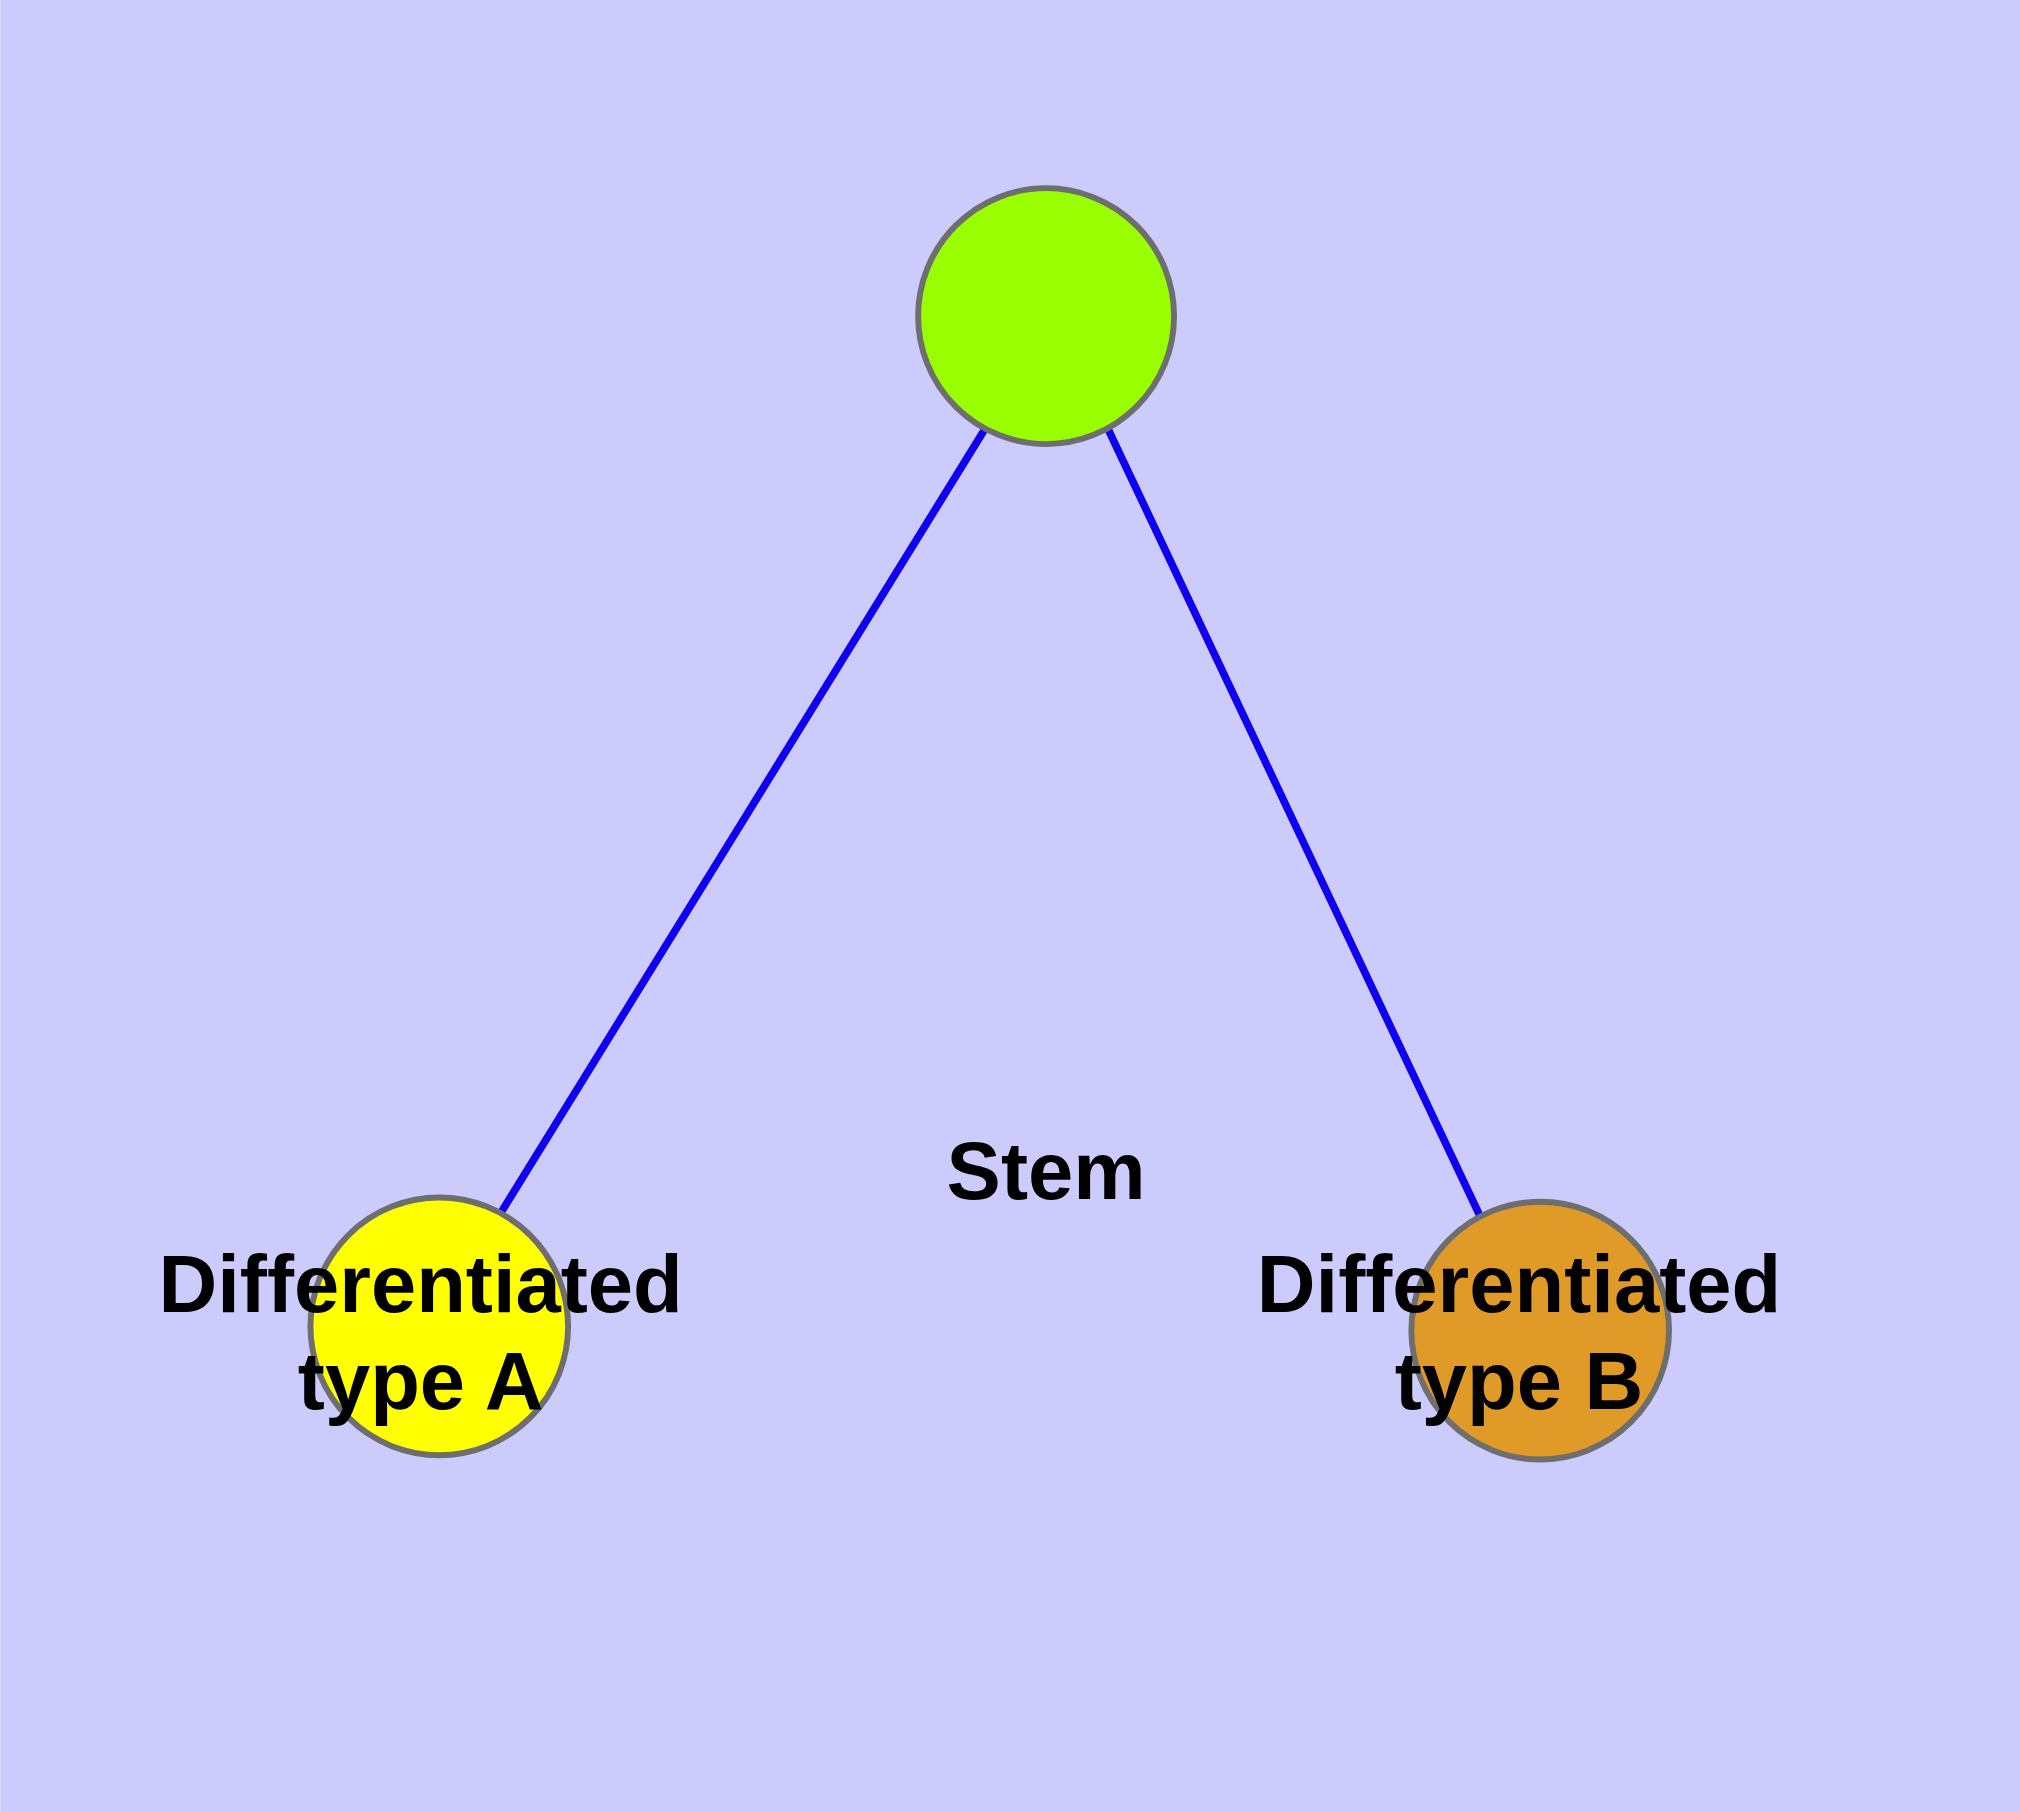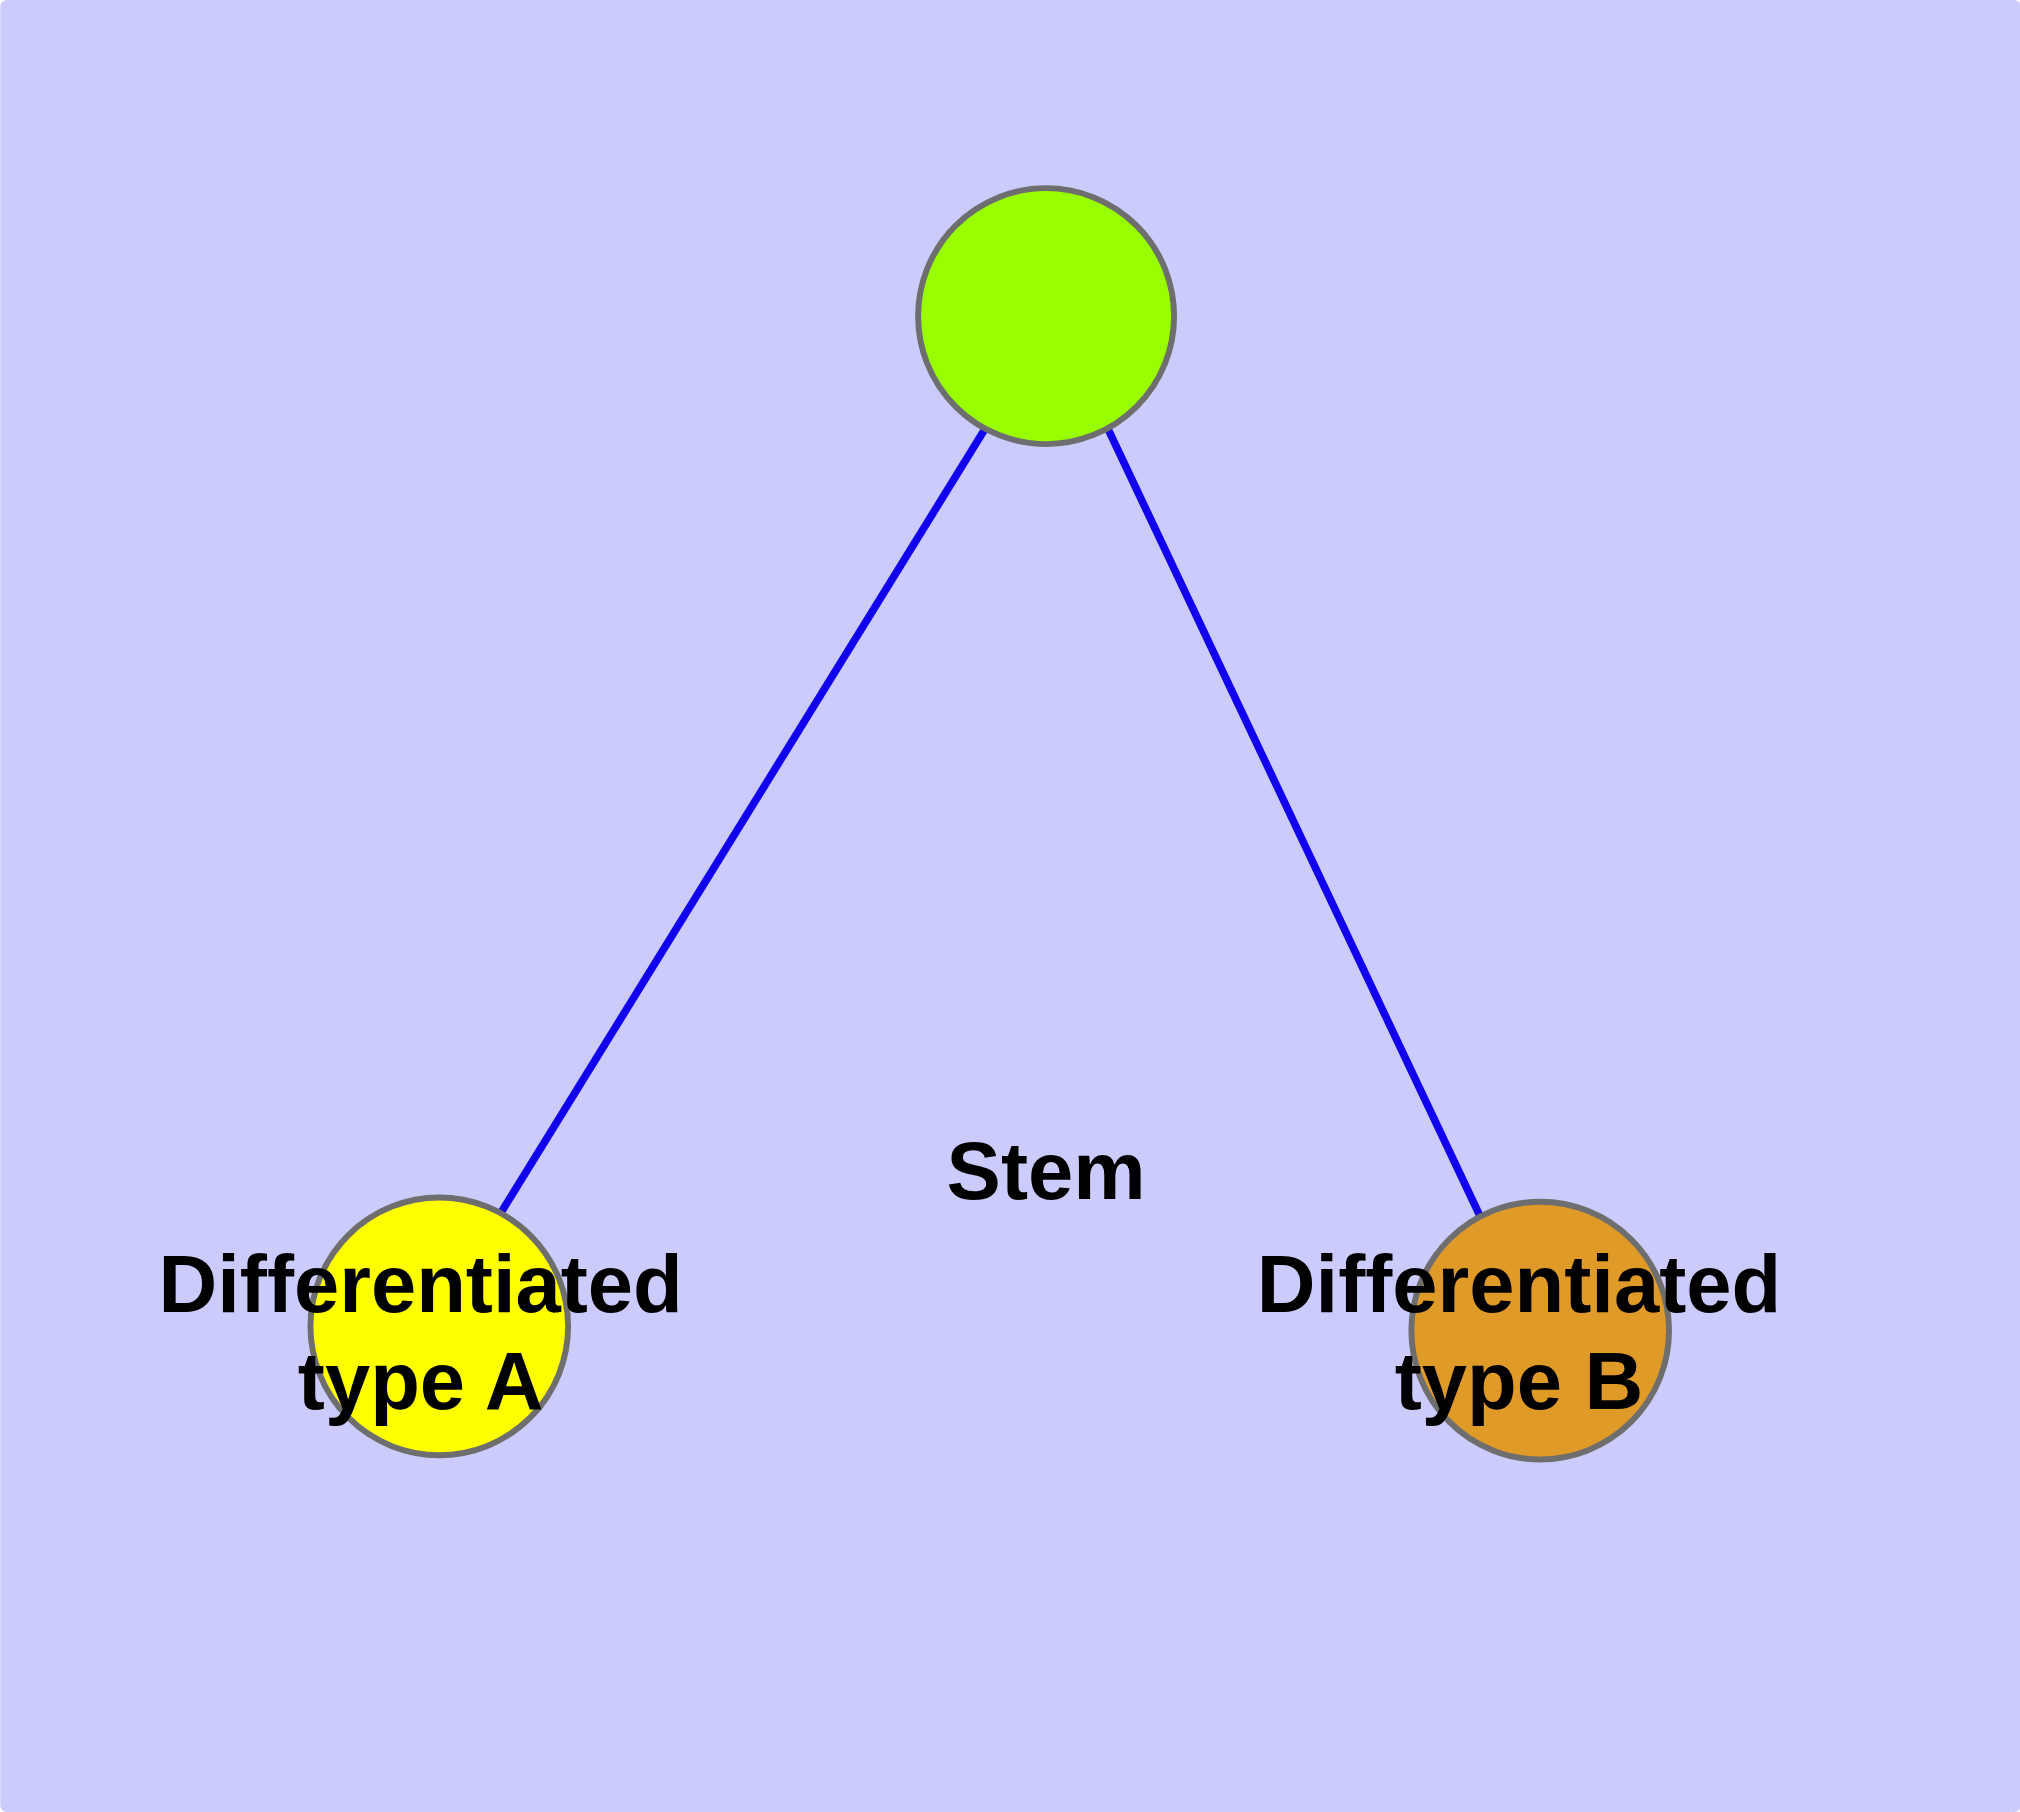"Stem" #canvas { border-radius: 7px -> none }
